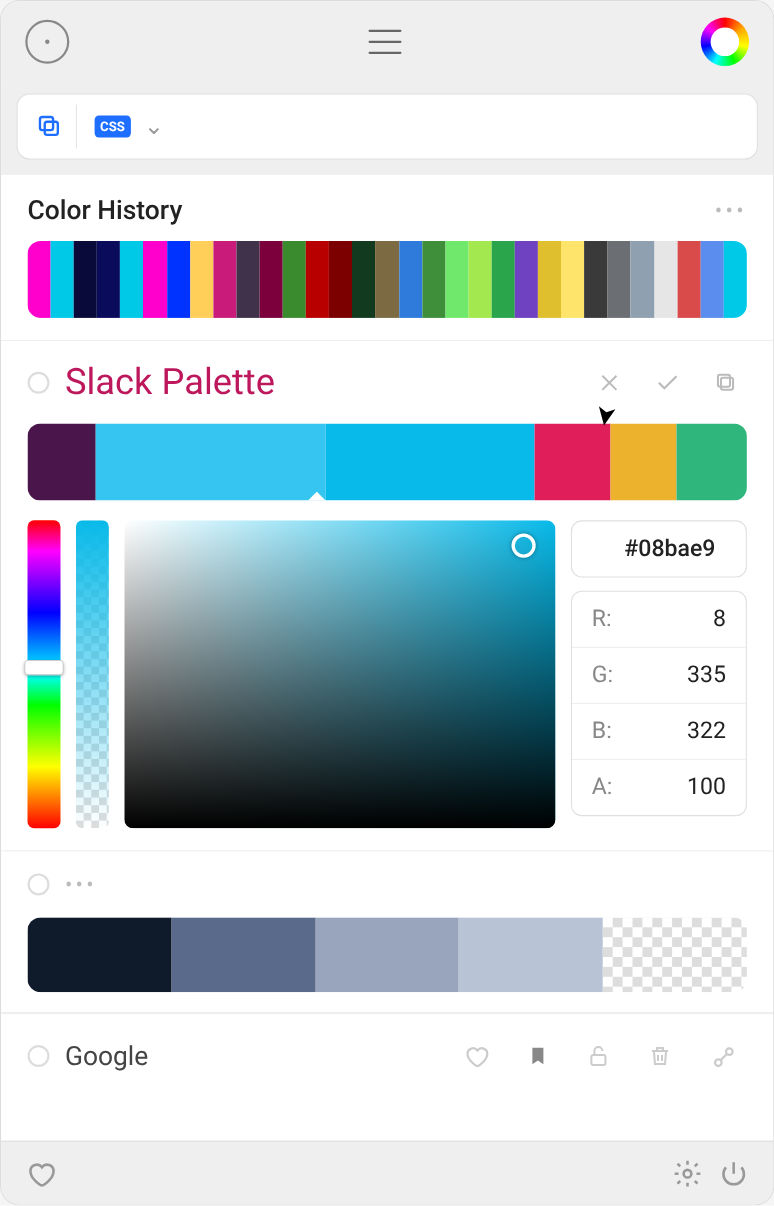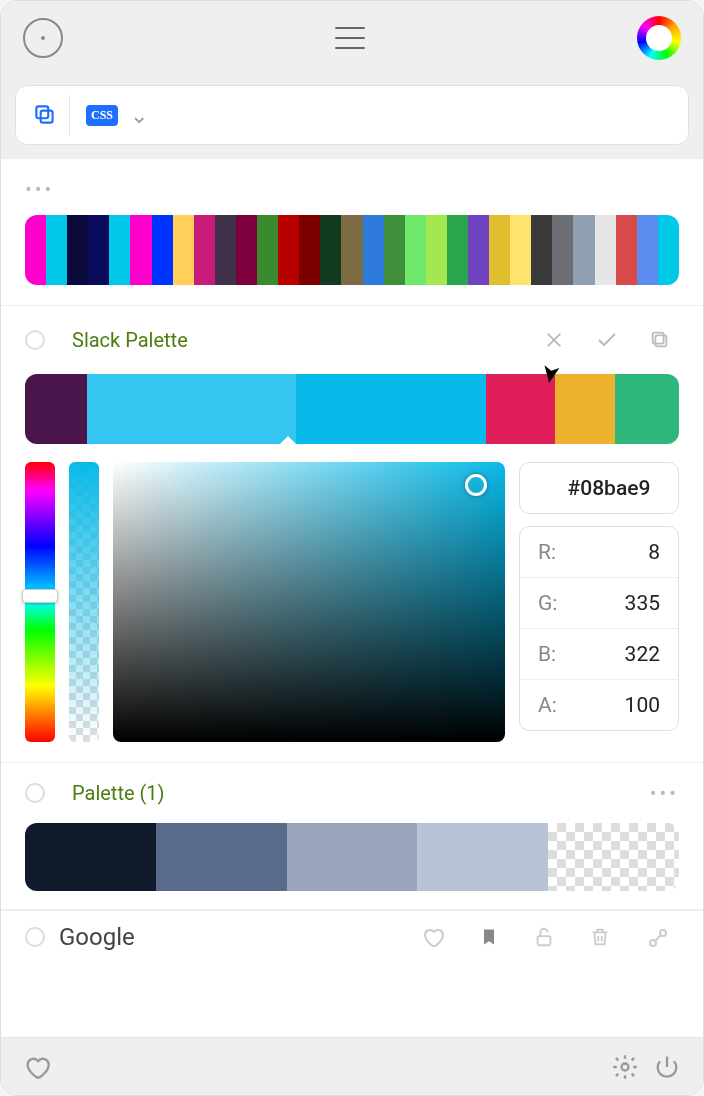"CSS" .css-badge { font-family: Liberation Serif, serif -> none }
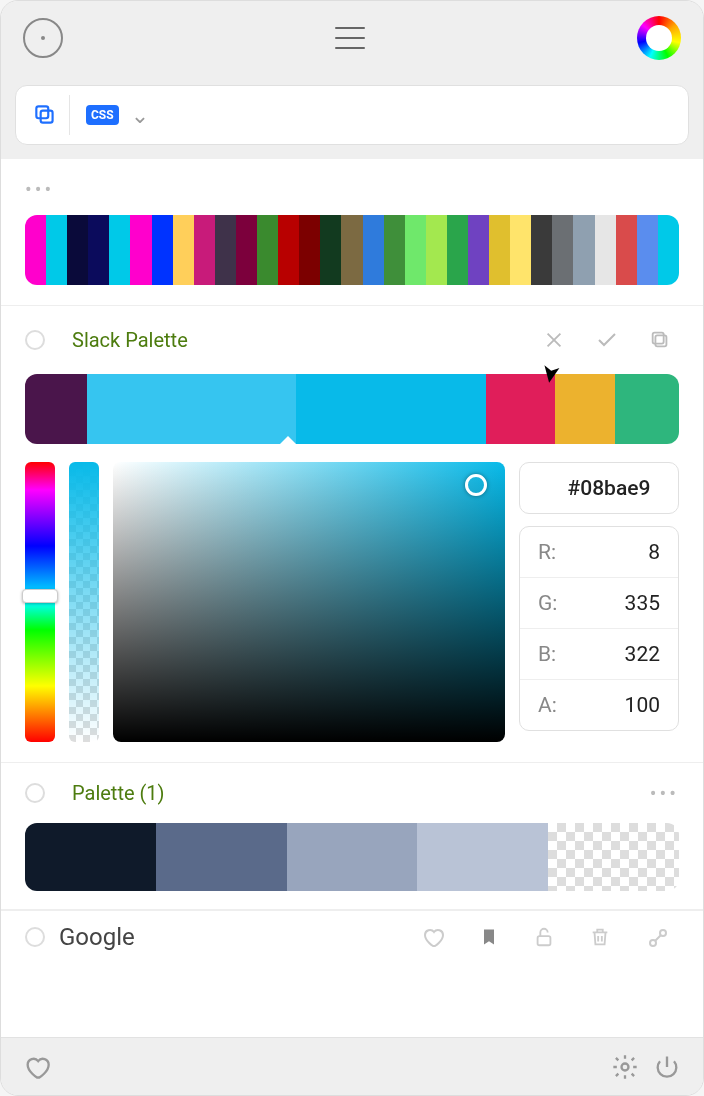"Color History" div.section-title { html: none -> <div>Color History</div> }
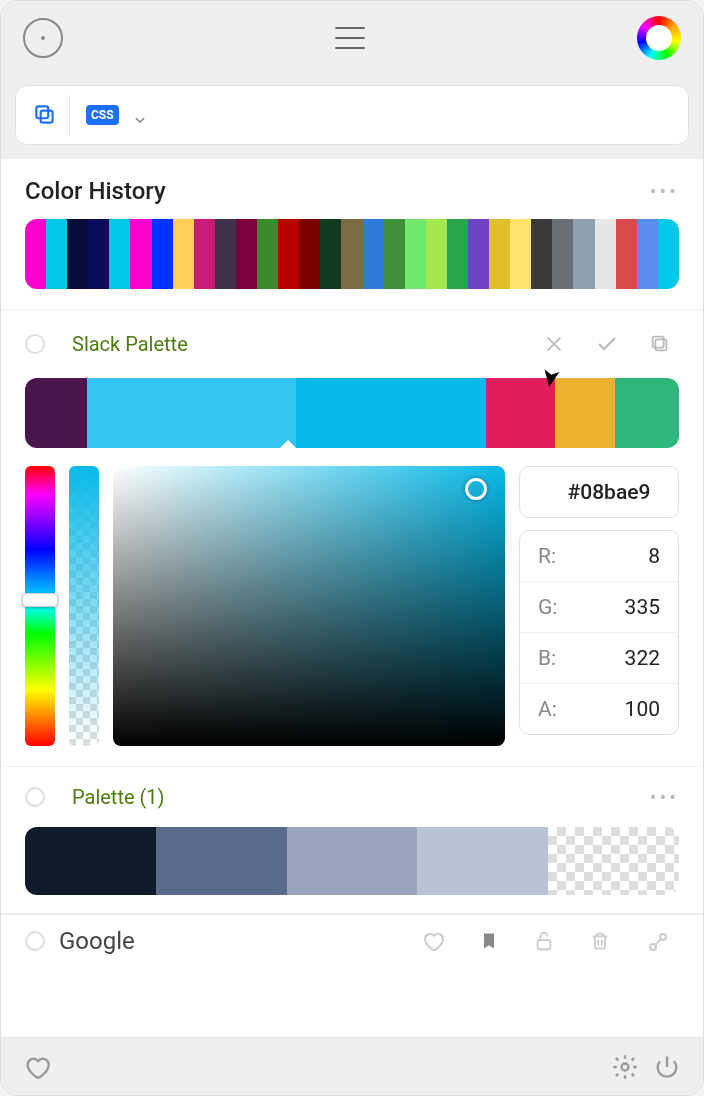"Slack Palette" .palette-title { color: #4d7c0f -> #be185d; font-size: 20px -> 33px; margin-left: 13px -> none }
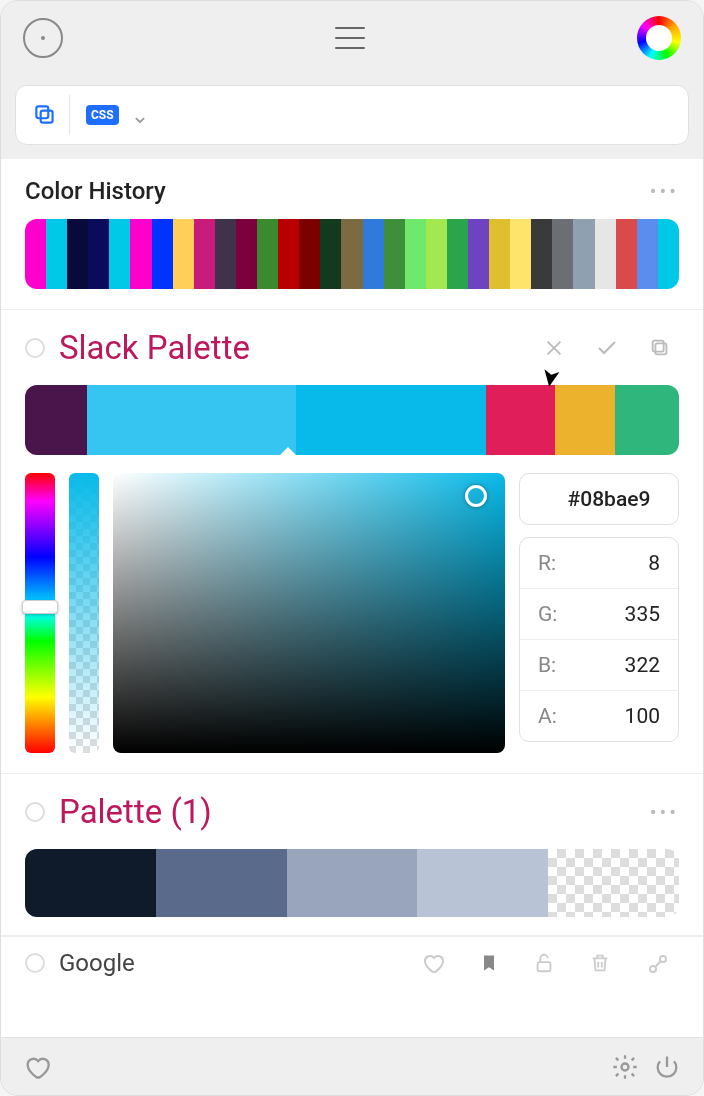"Palette (1)" div.palette-title { html: <div>Palette (1)</div> -> none }
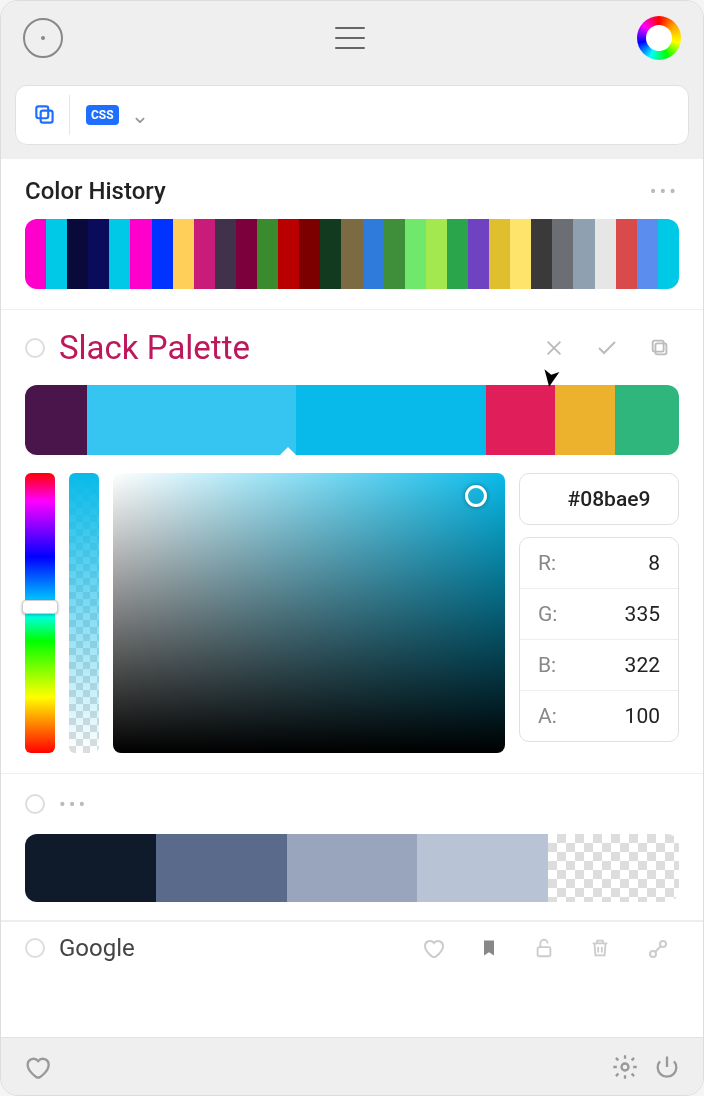"Google" .google-row { padding: 12px 24px 0 -> 24px 24px 0 }
